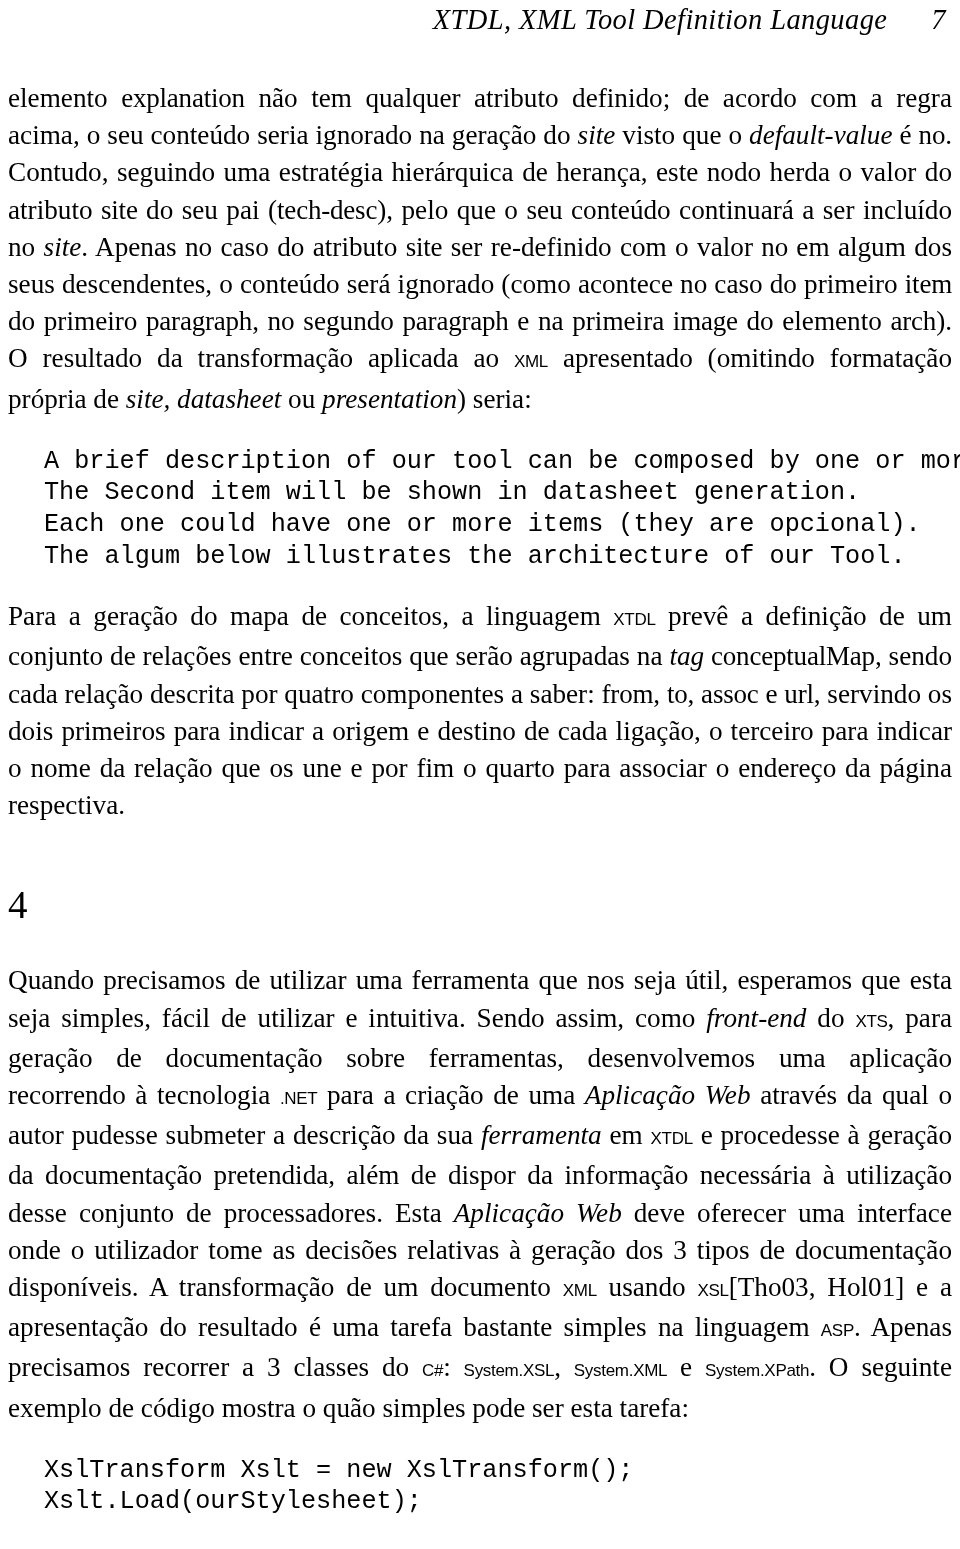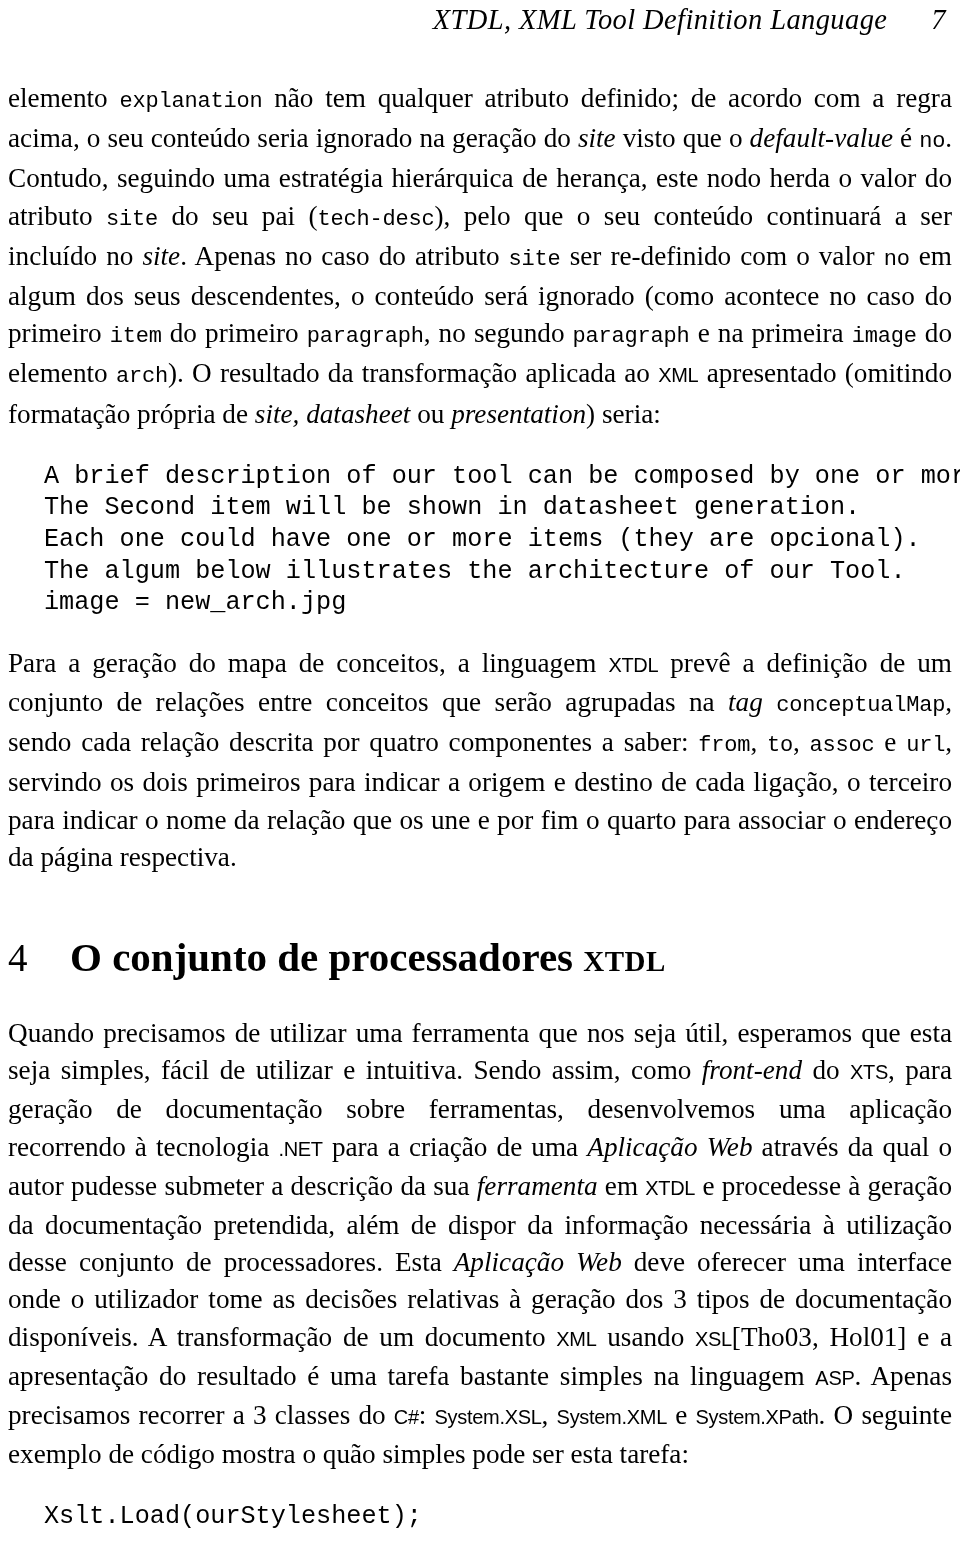"explanation" .tt { font-family: Liberation Mono, monospace -> Liberation Serif, serif; font-size: 22px -> 27px }
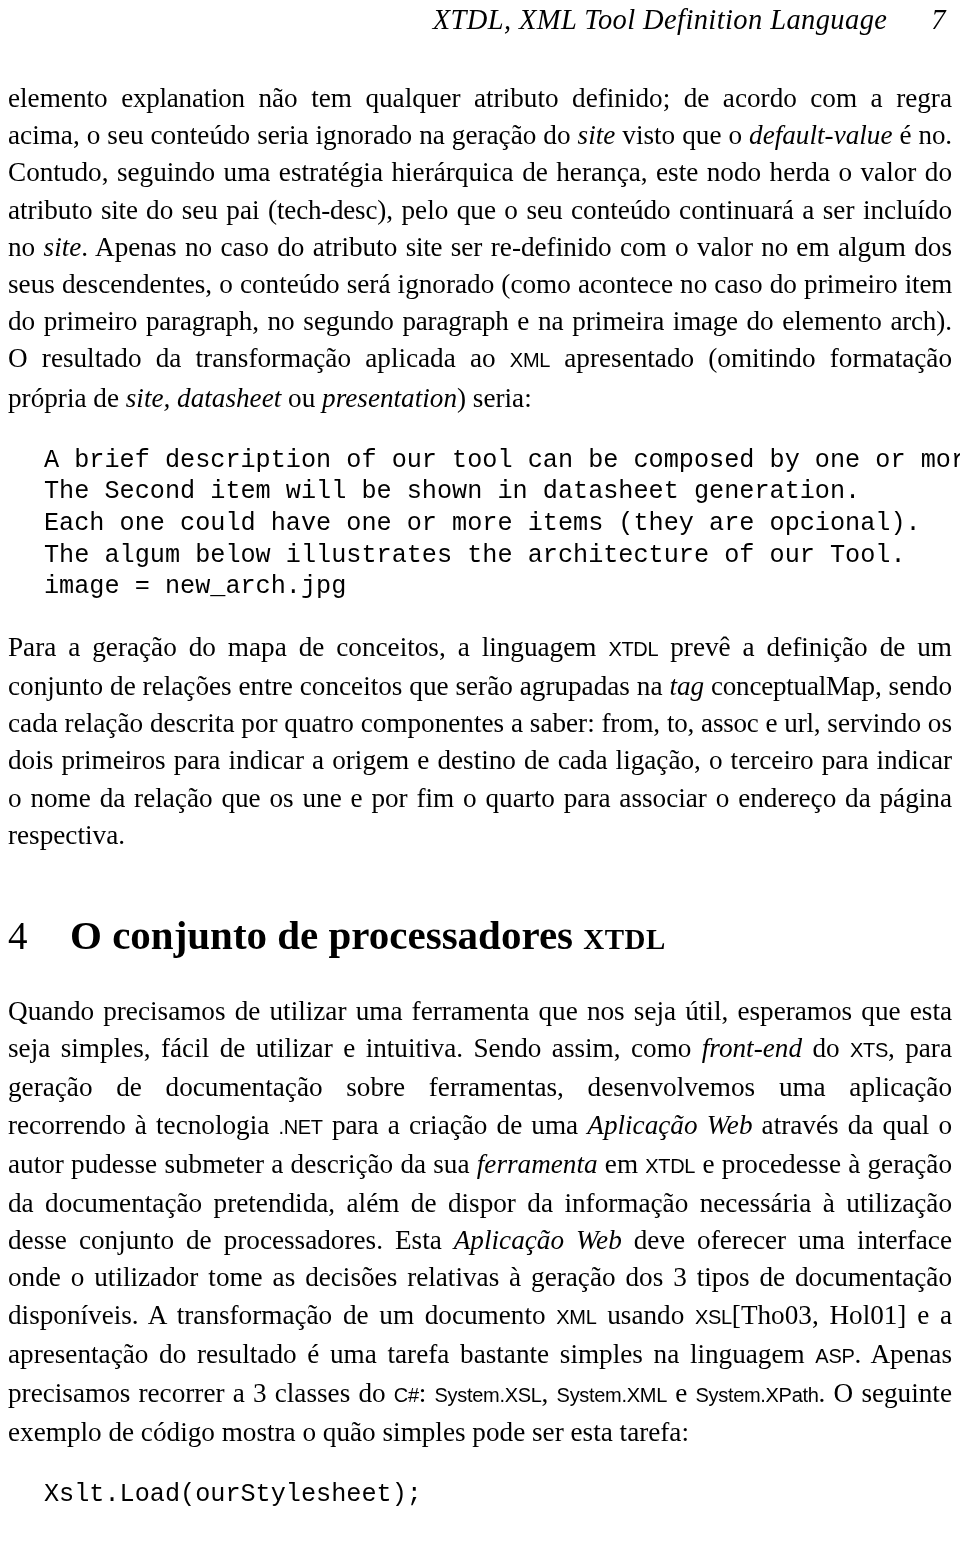"XML" .sf { font-size: 20px -> 17px }
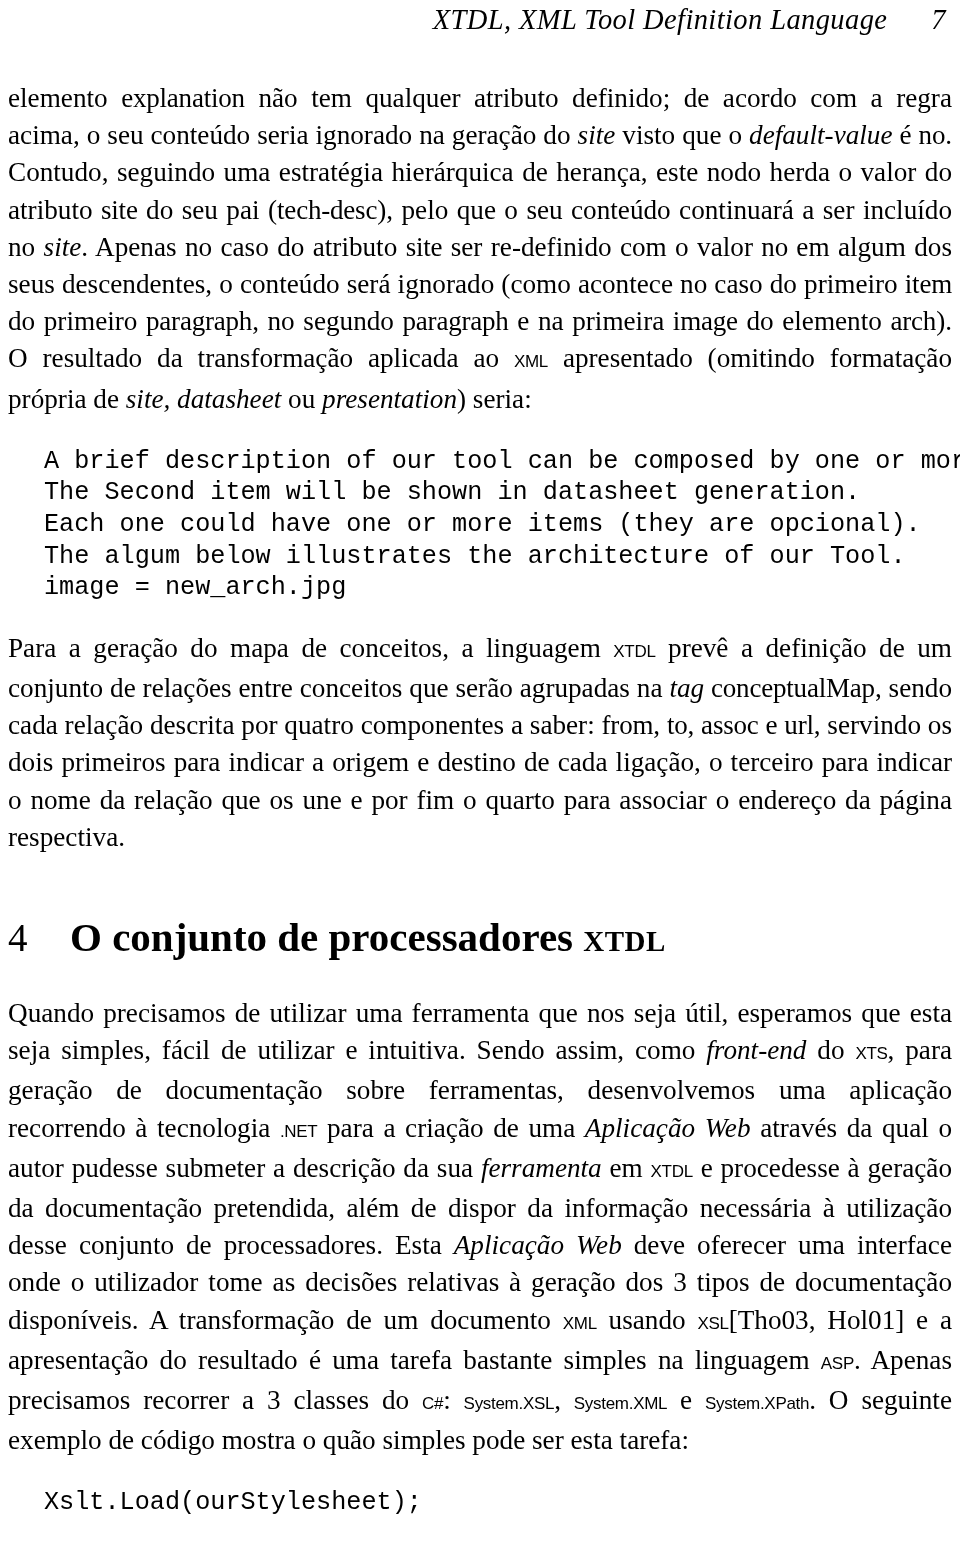"image = new_arch.jpg" div { html: <div>image = new_arch.jpg</div> -> none }
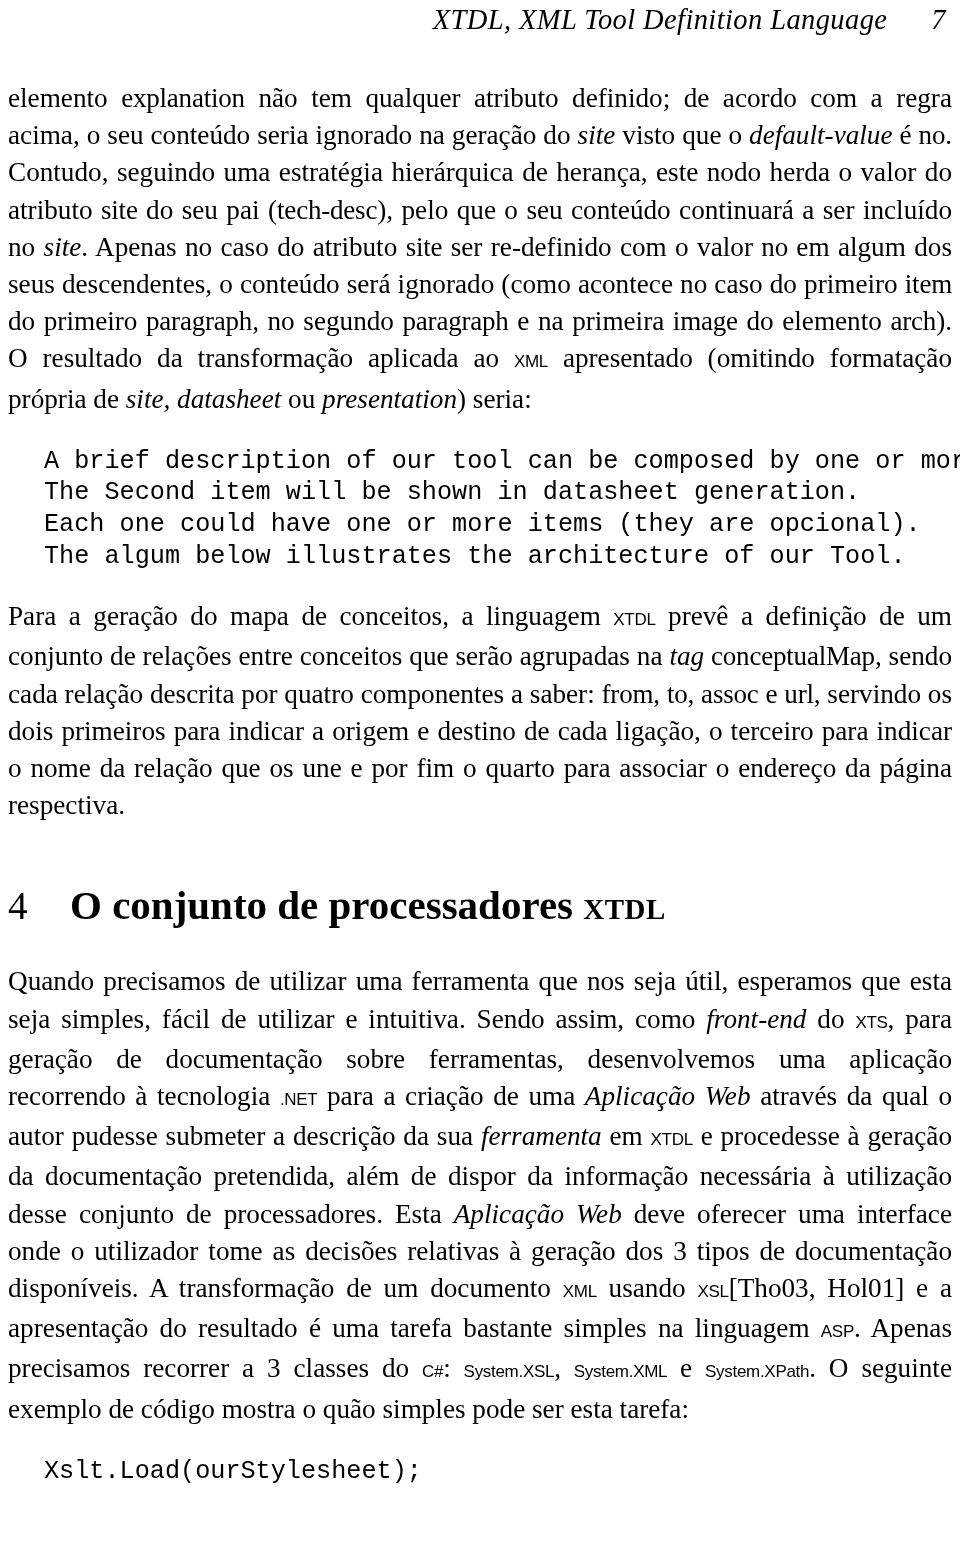"O conjunto de processadores xtdl" span.sec-title { html: <span><span>O conjunto de processadores </span><span>xtdl</span></span> -> none }
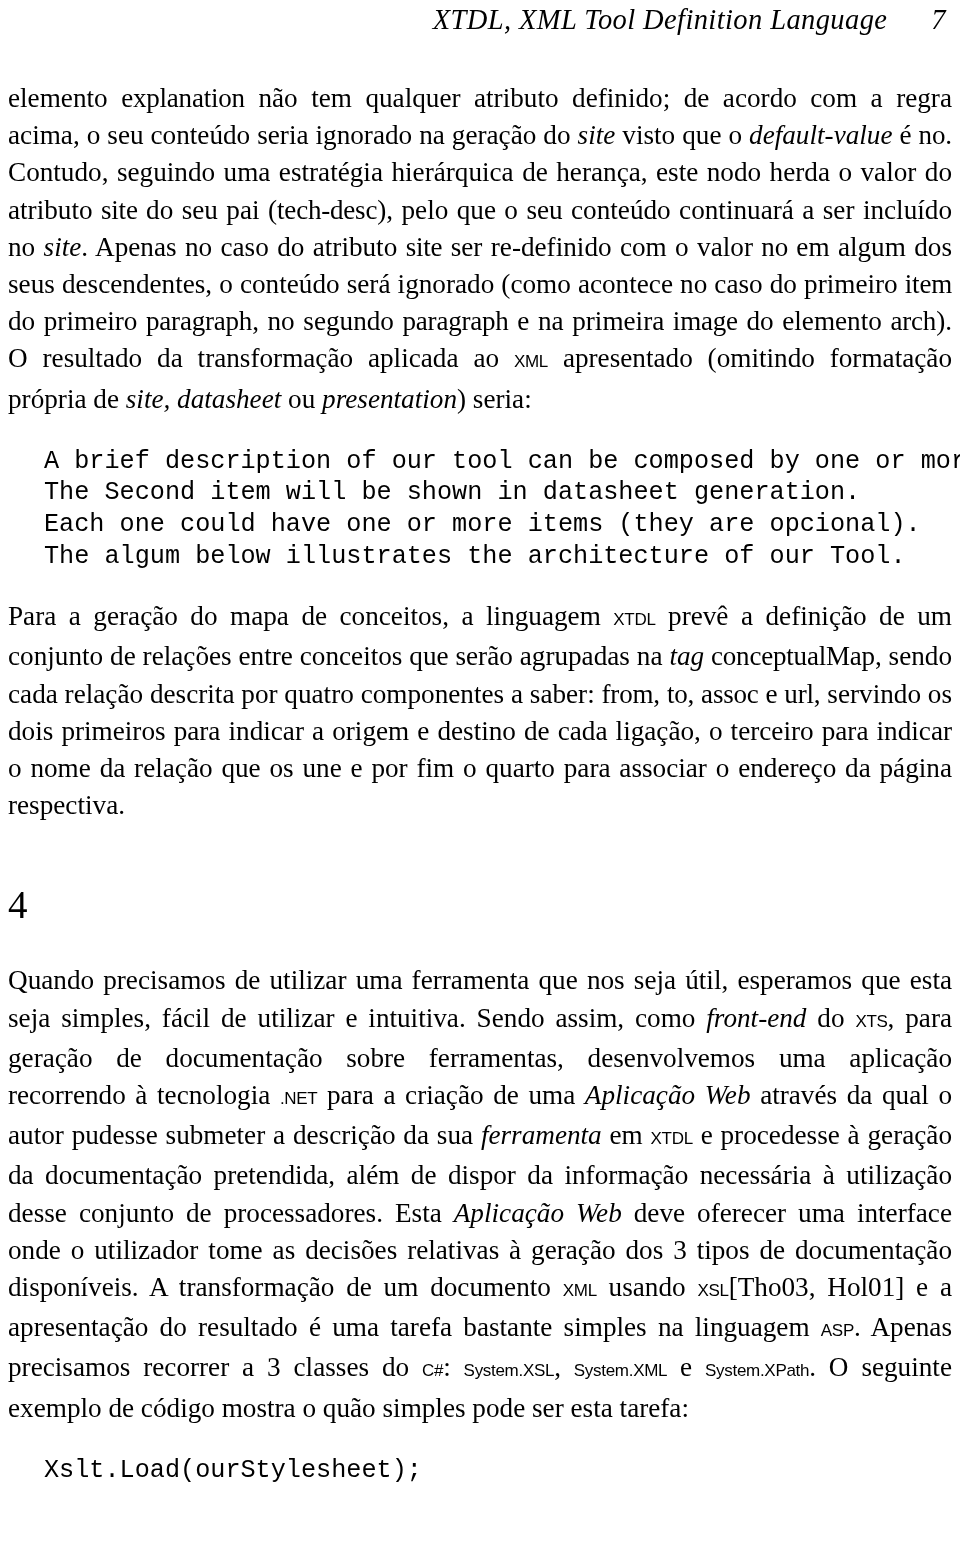"XslTransform Xslt = new XslTransform();" div { html: none -> <div>XslTransform Xslt = new XslTransform();</div> }
